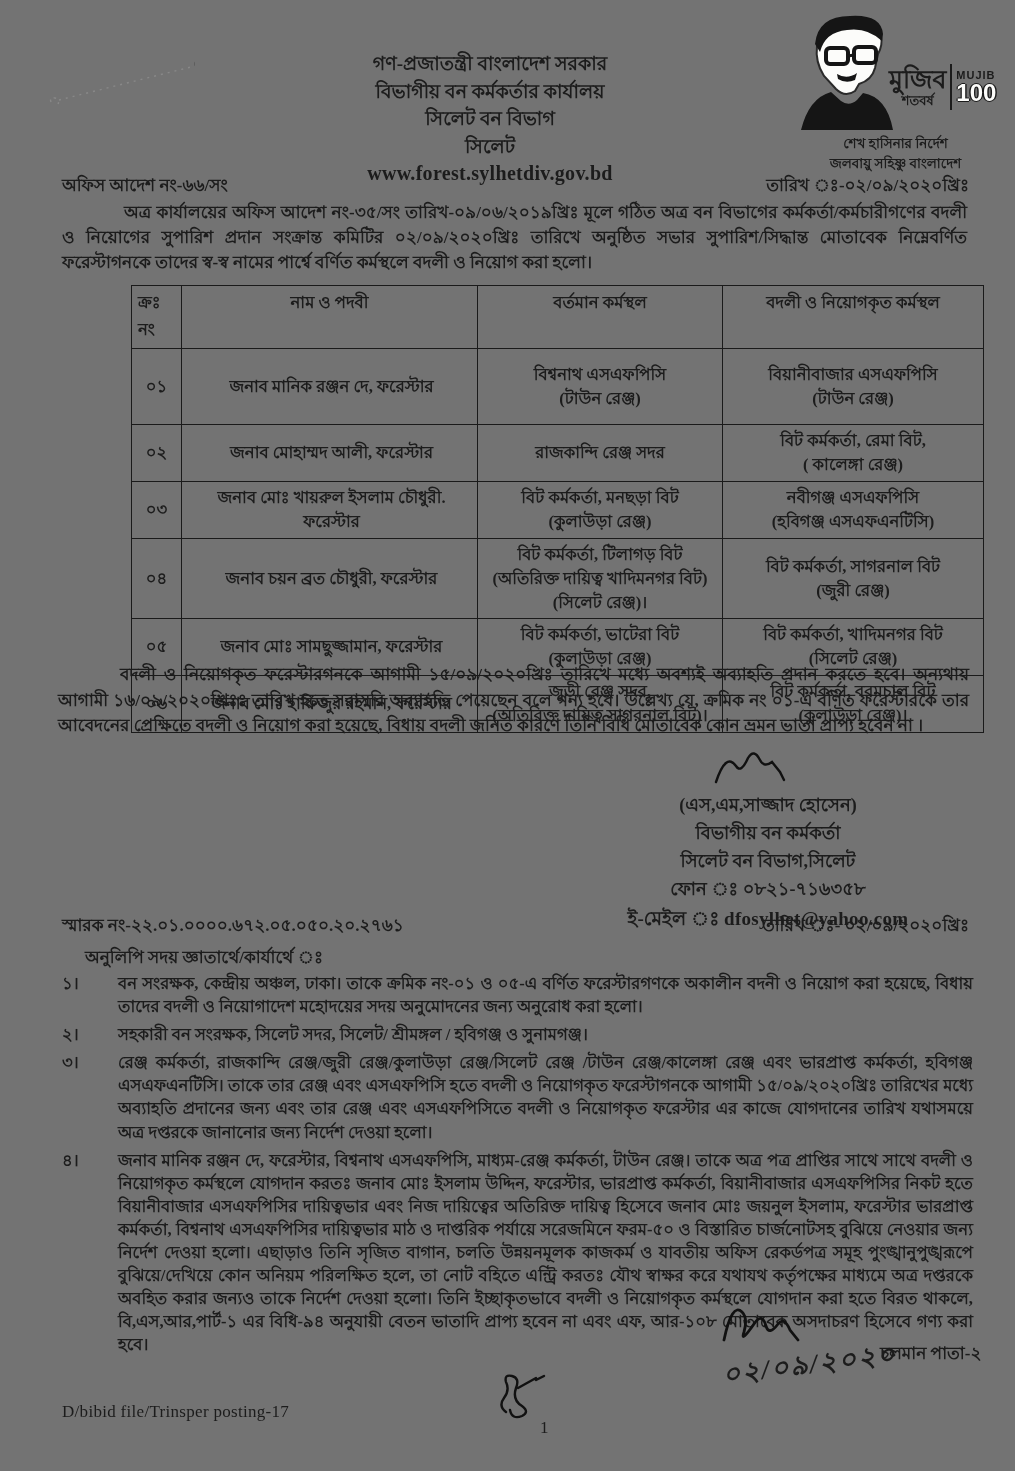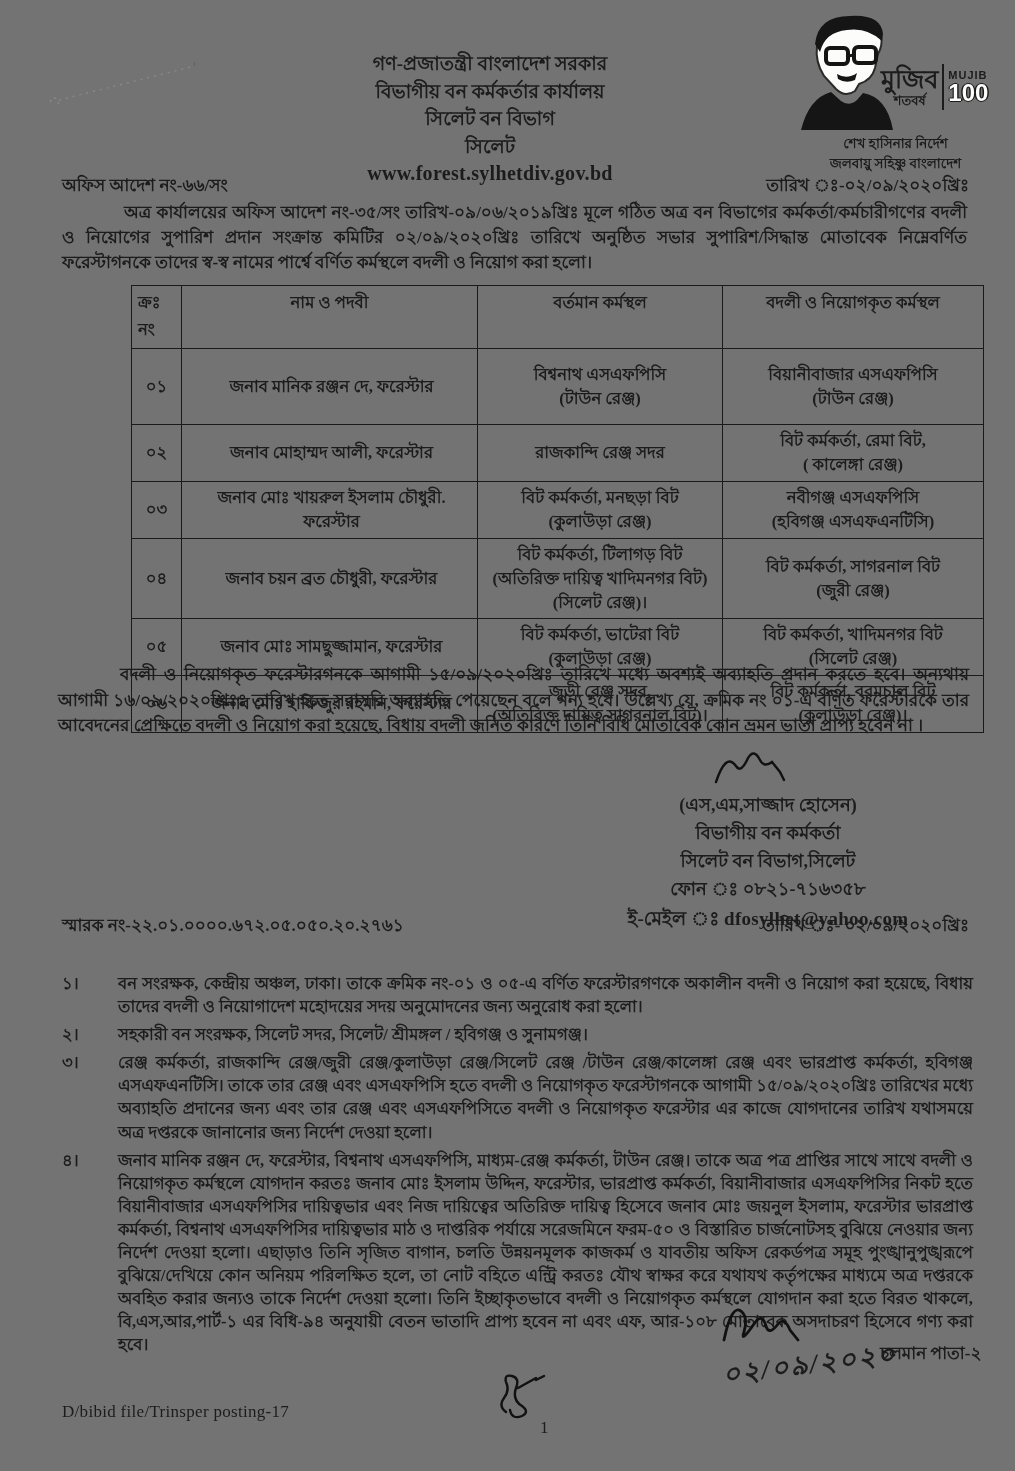"মুজিব" .wordmark { left: 88px -> 96px }
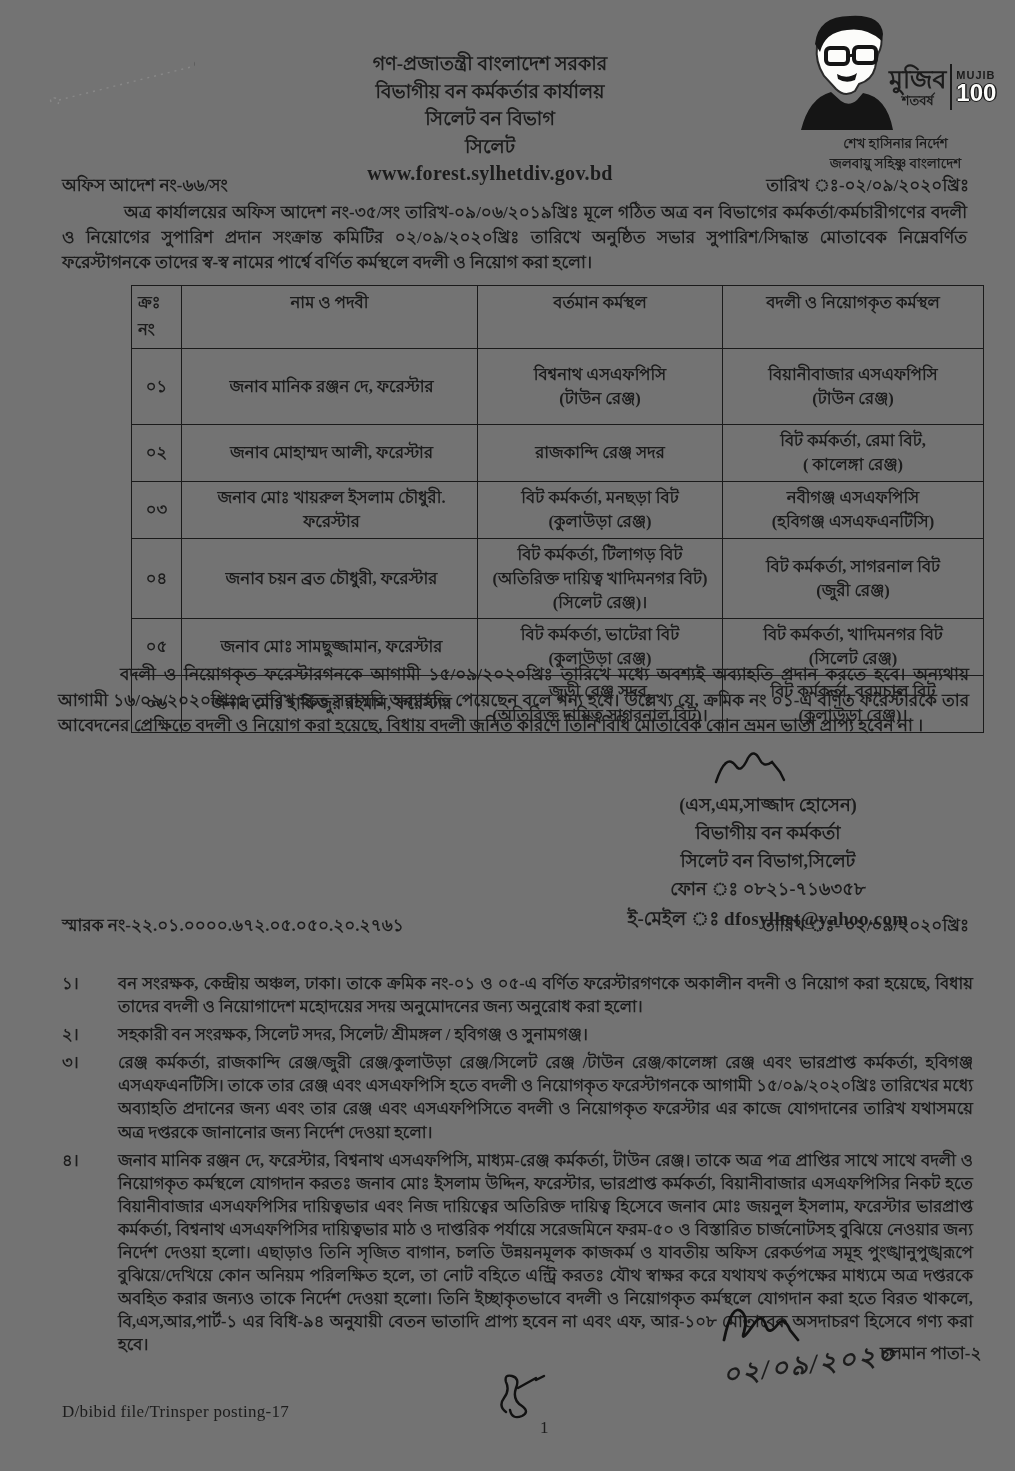"অনুলিপি সদয় জ্ঞাতার্থে/কার্যার্থে ঃ" div.cc-head { html: none -> <div>অনুলিপি সদয় জ্ঞাতার্থে/কার্যার্থে ঃ</div> }
